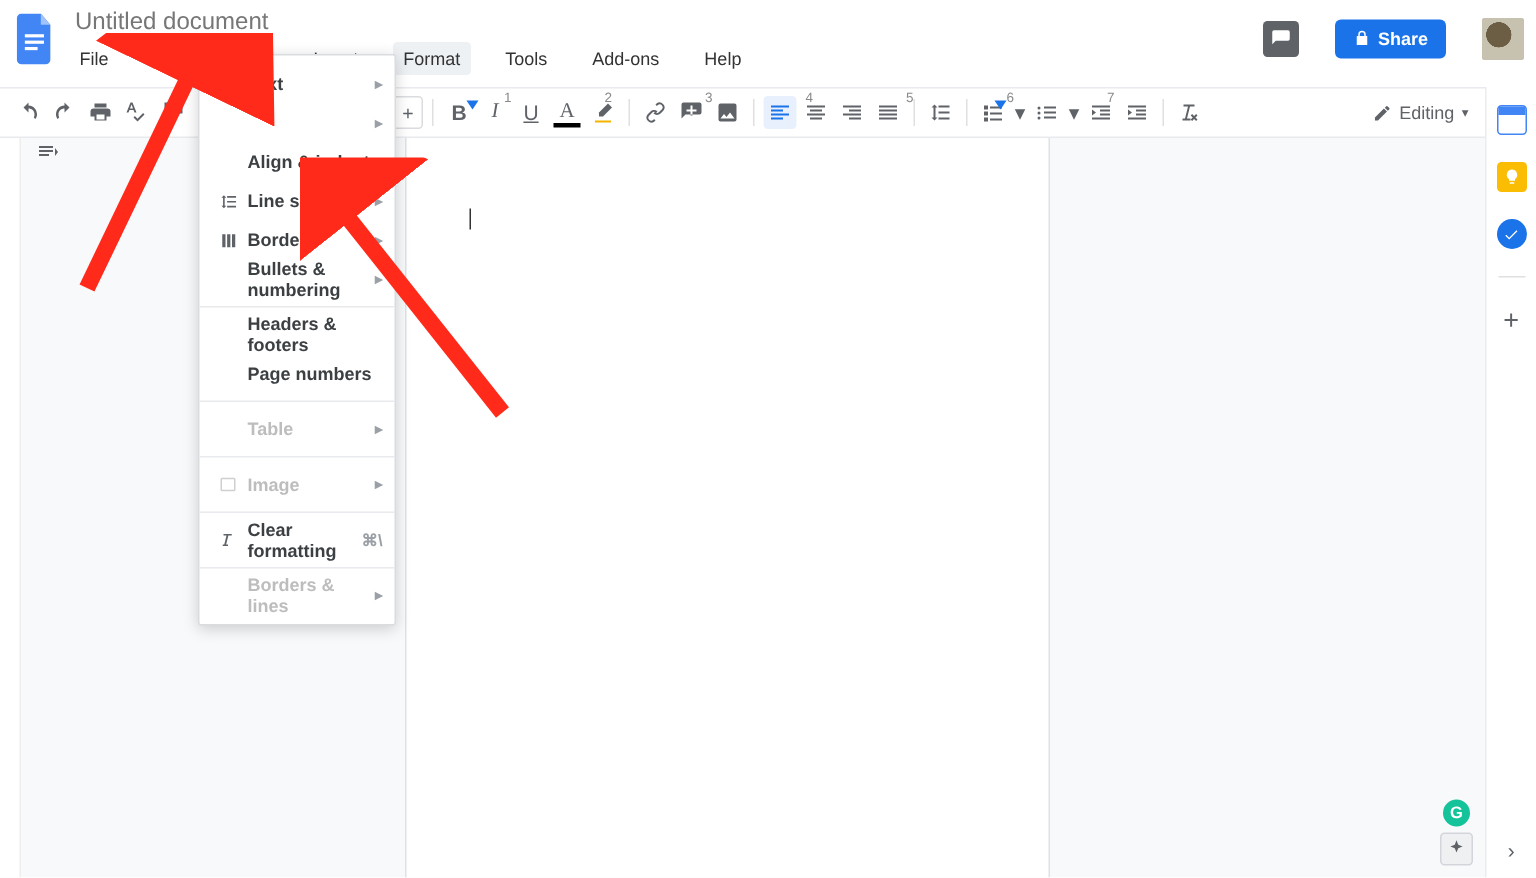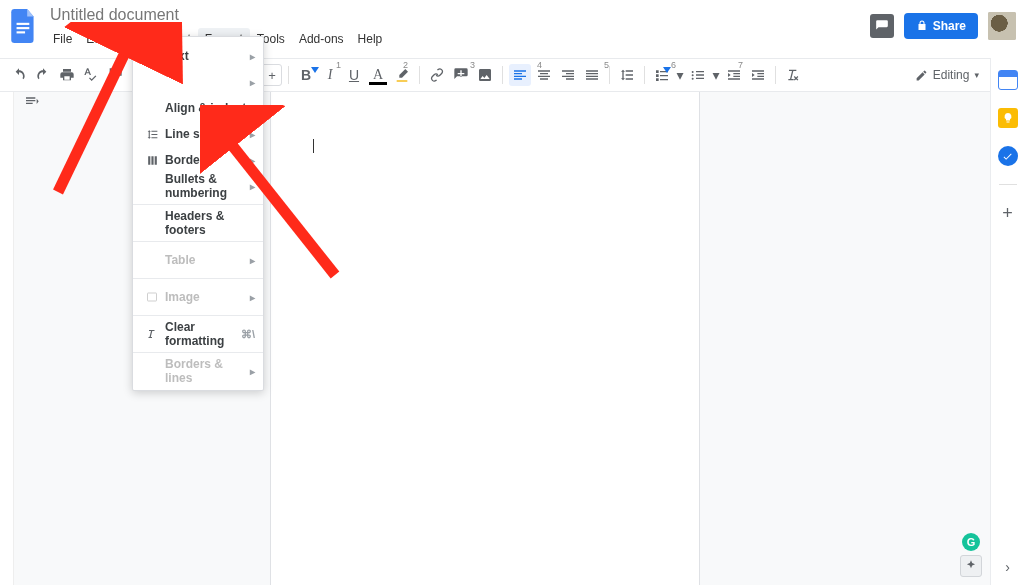"Share" .header-right { gap: 10px -> 24px }
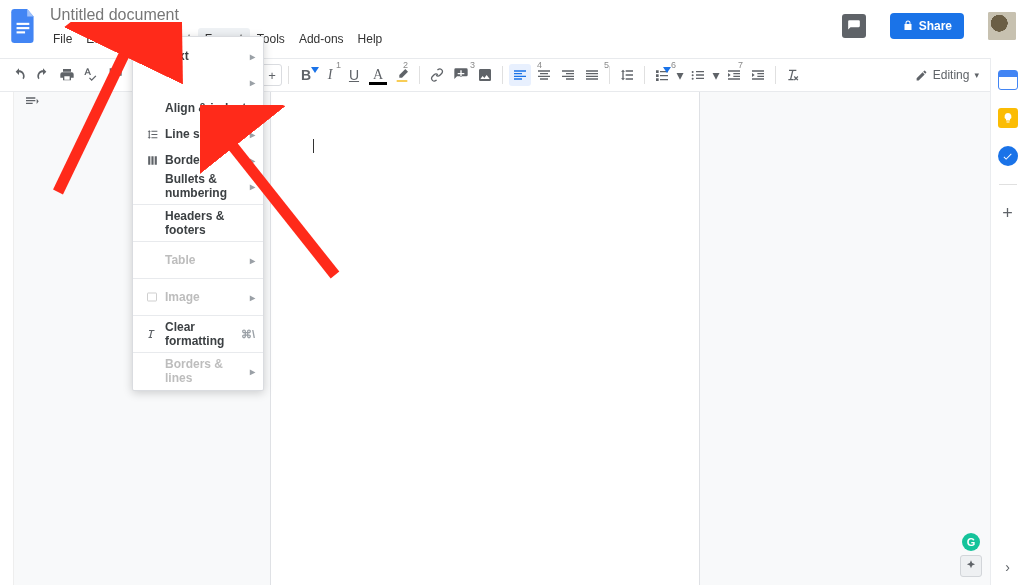"File" .menubar { gap: 0 -> 16px }
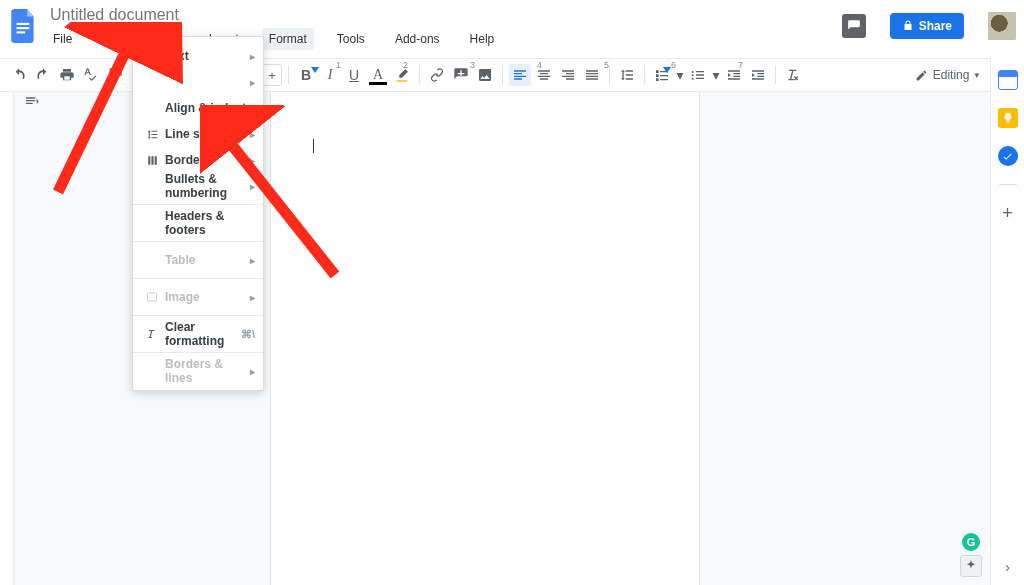"Page numbers" div.dd-item { html: none -> <div> <span></span> <span>Page numbers</span> </div> }
